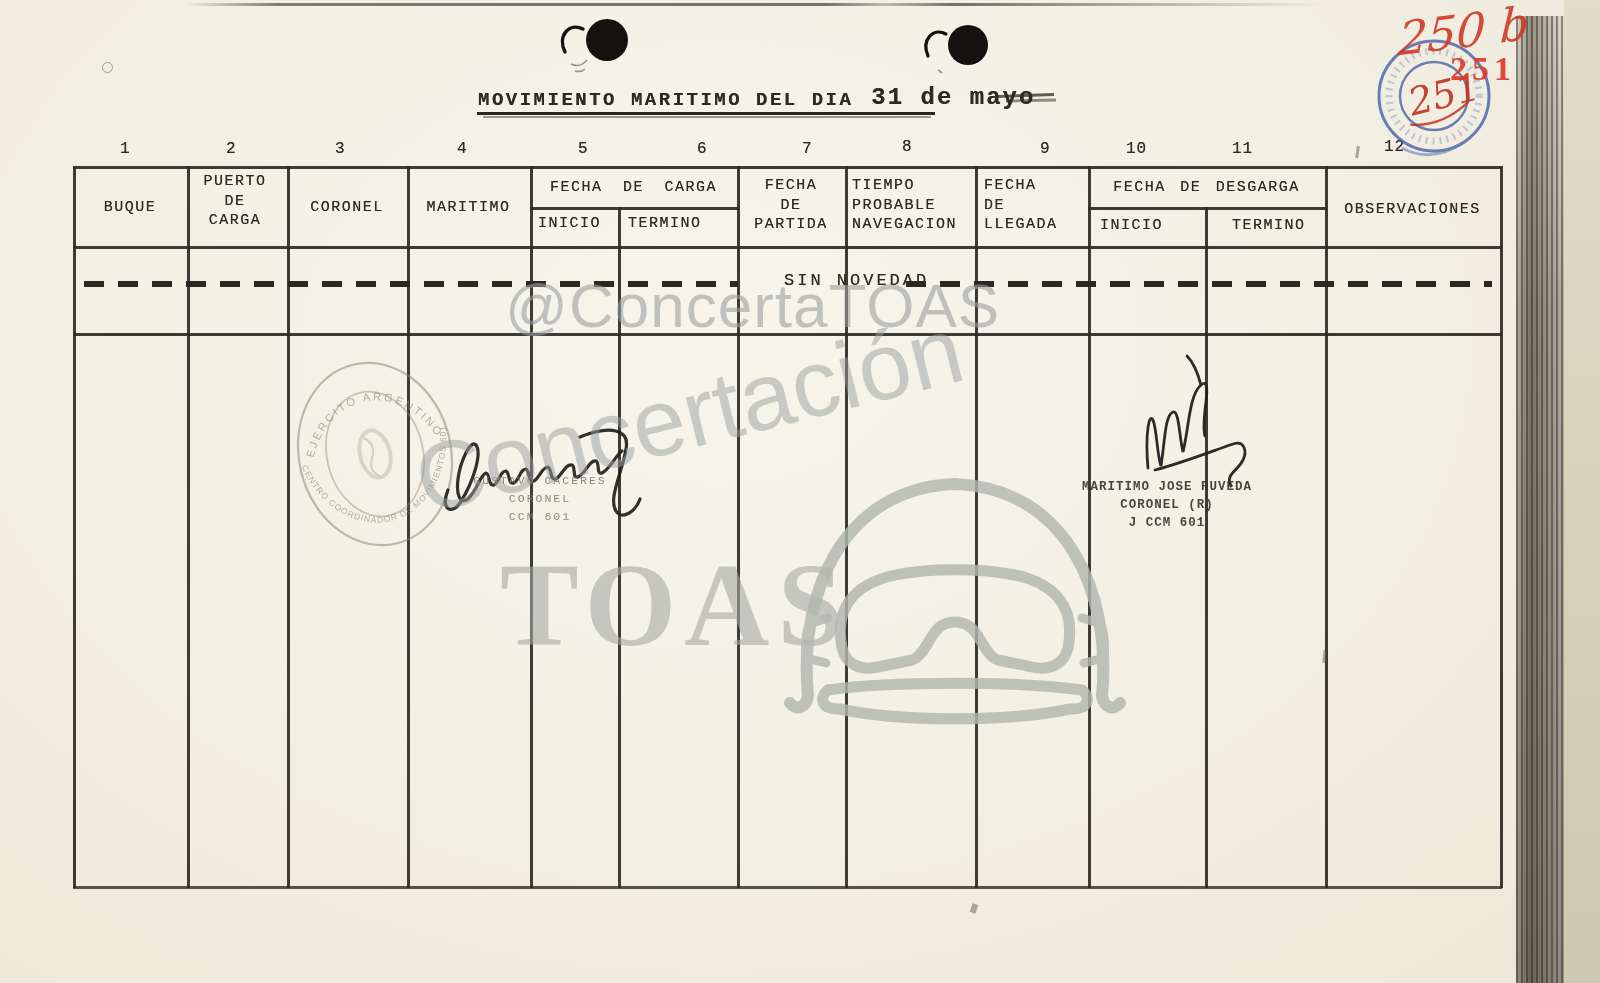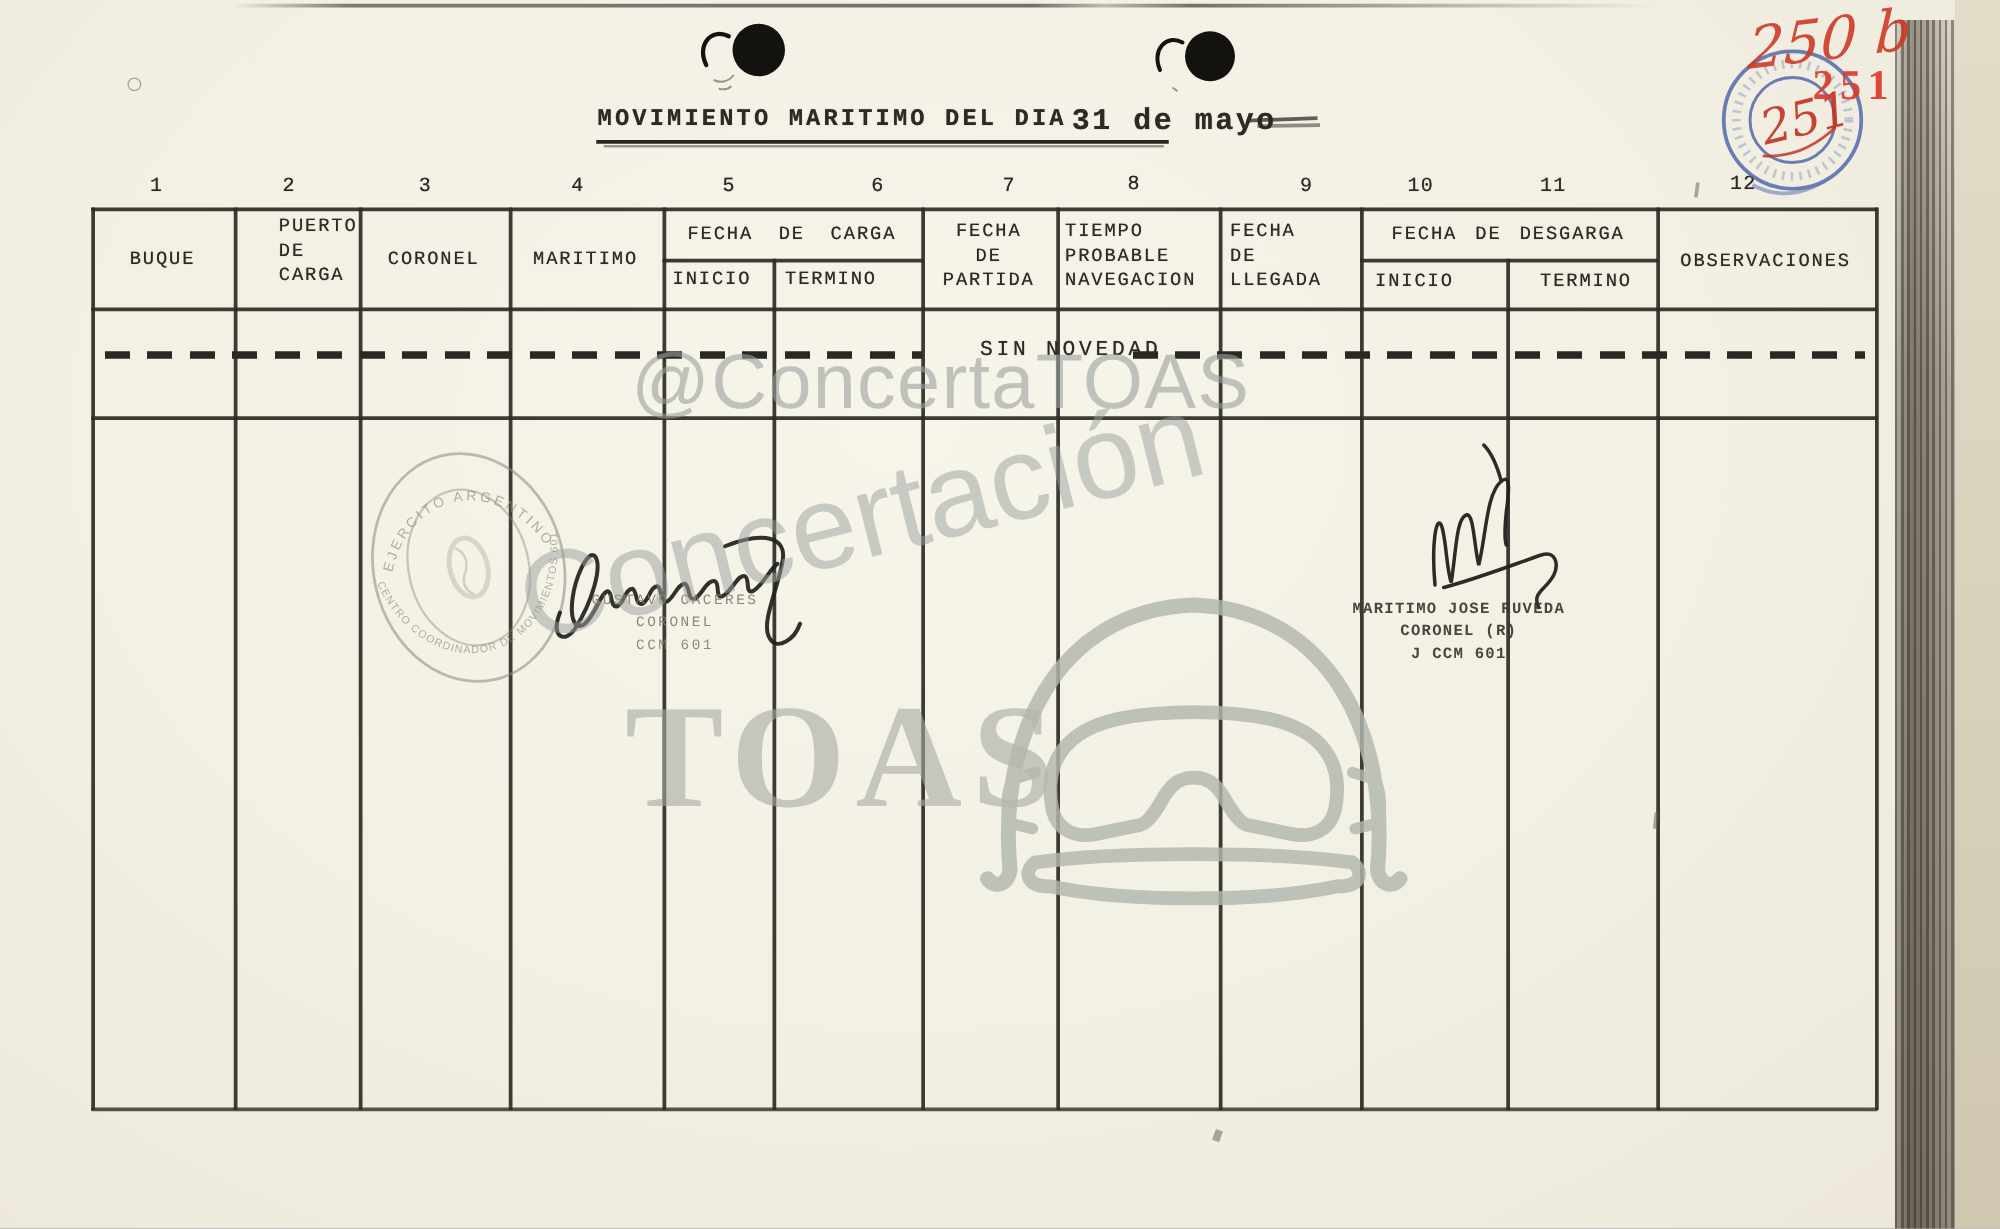"MOVIMIENTO MARITIMO DEL DIA" div.abs { align-items: flex-start -> flex-end; gap: 4px -> 18px }
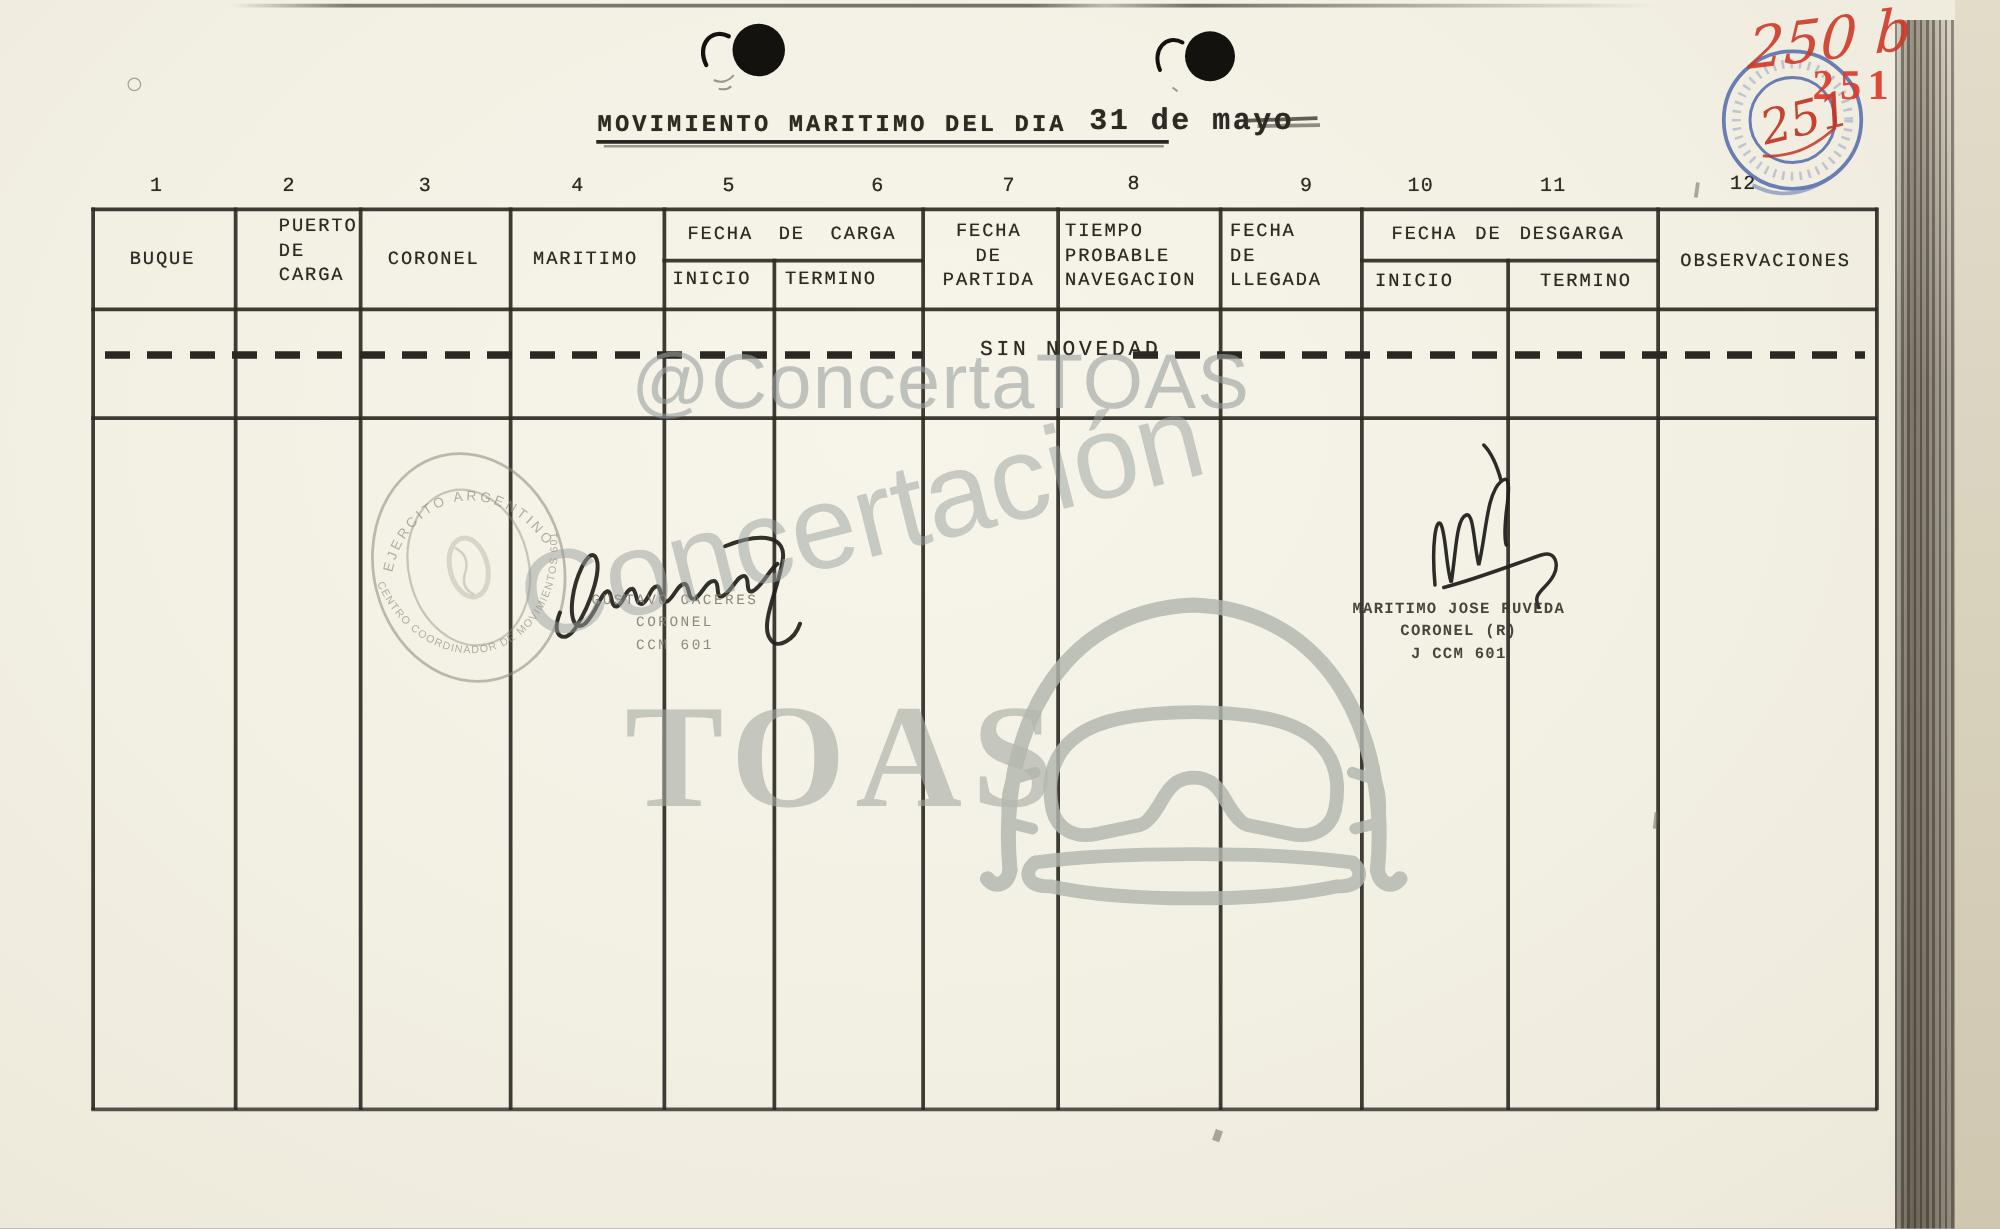"PUERTO" div.abs { margin-left: 36px -> none; text-align: none -> center }
